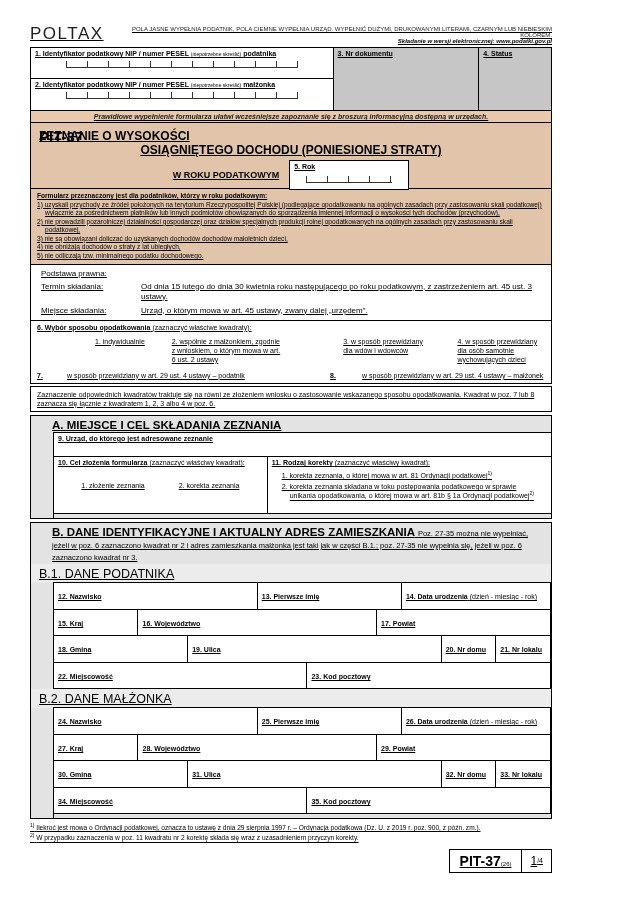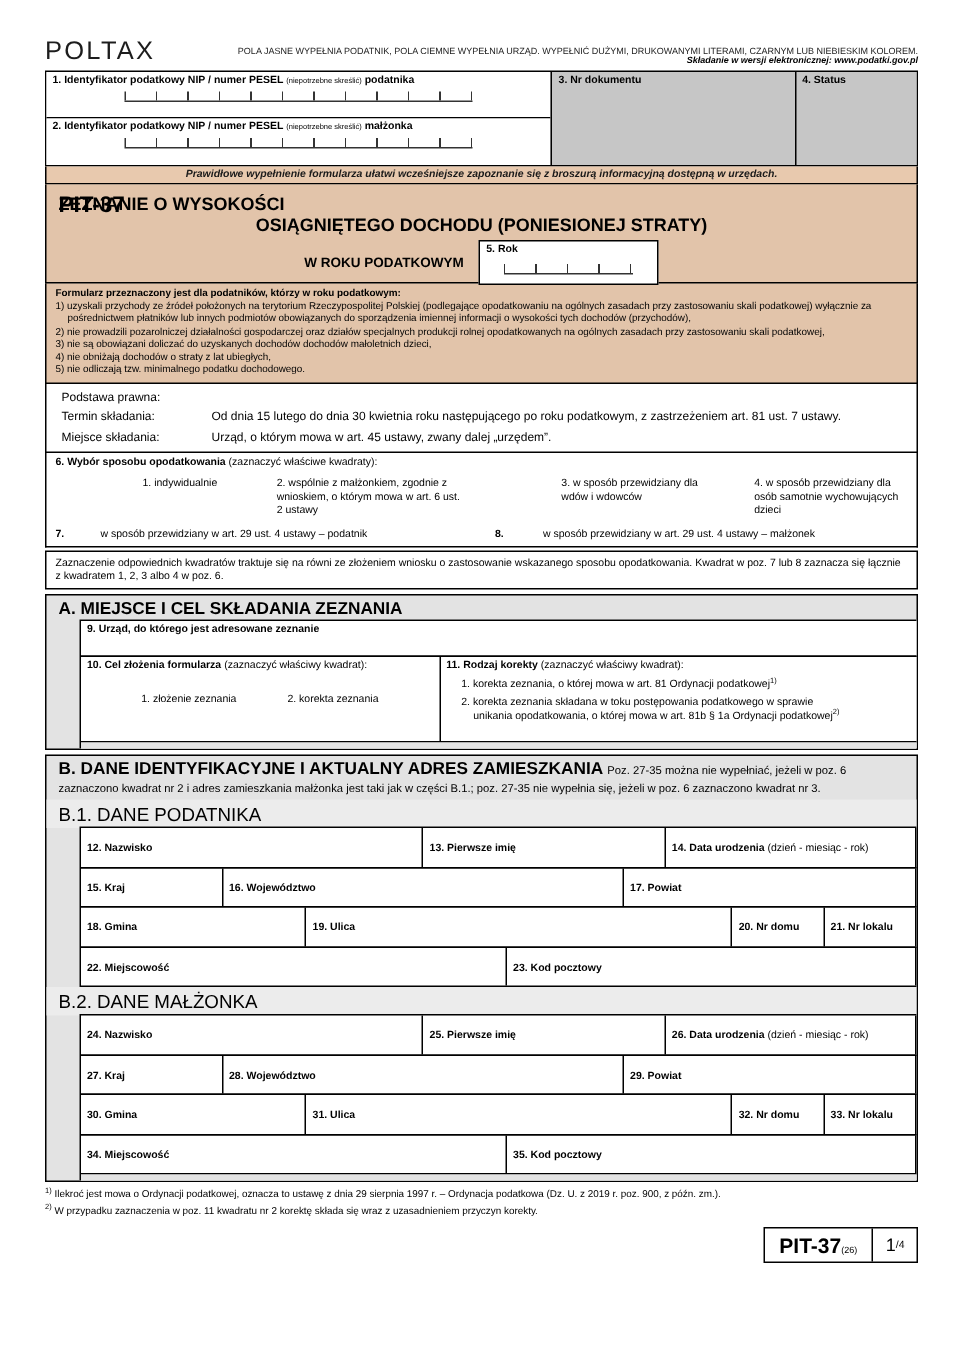"POLTAX" .page { text-decoration: none -> underline; width: 582px -> 522px }
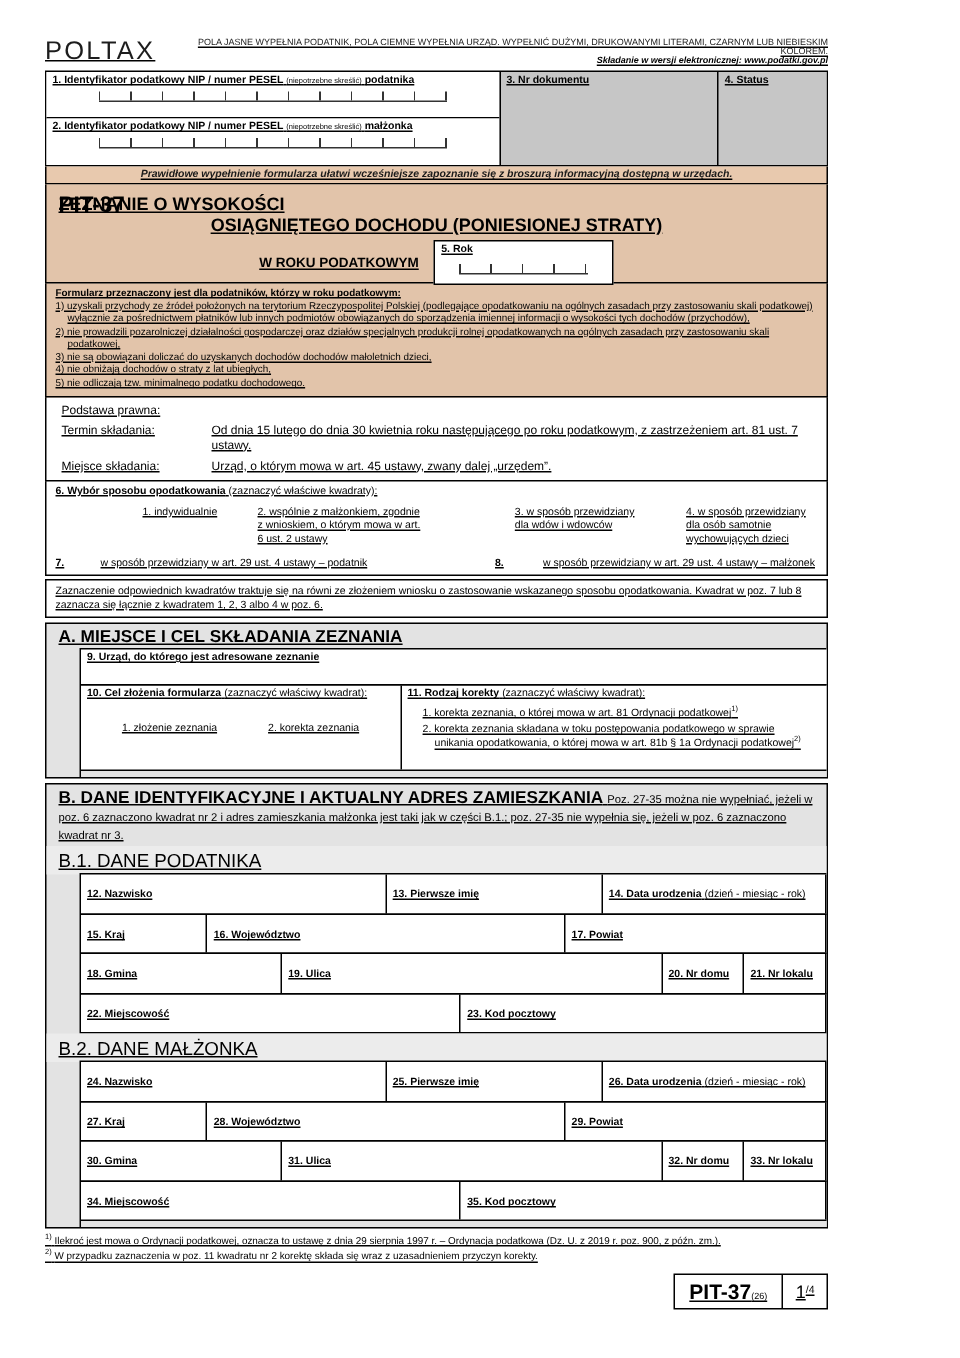"Od dnia 15 lutego do" div.lt { text: 81 ust. 7 -> 45 ust. 3 }
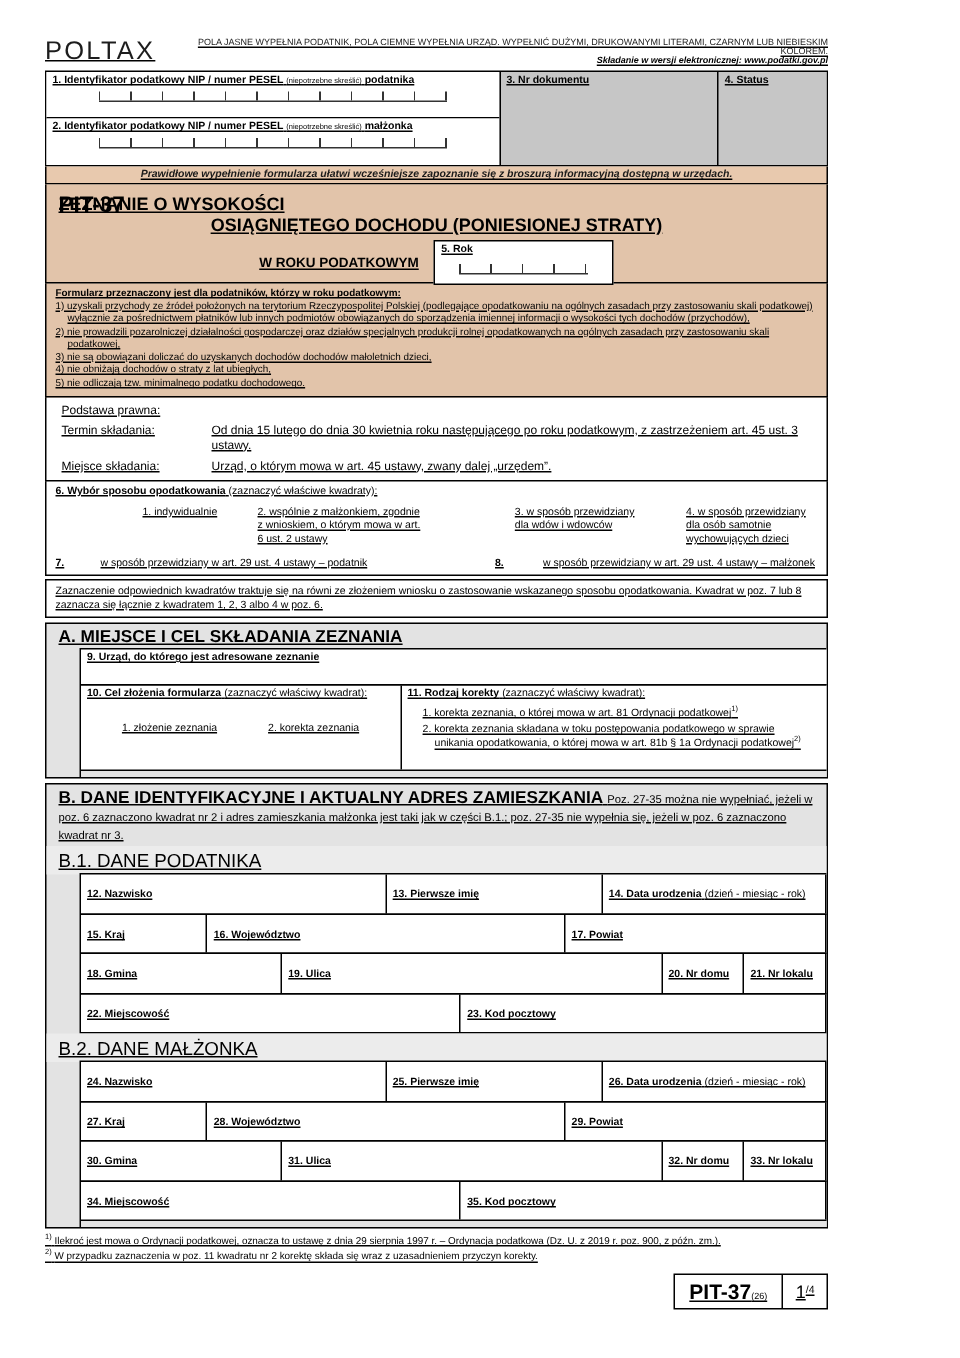"A. MIEJSCE I CEL SKŁADANIA" .sec-title { padding: 3px 8px 2px 8px -> 3px 8px 2px 21px }
